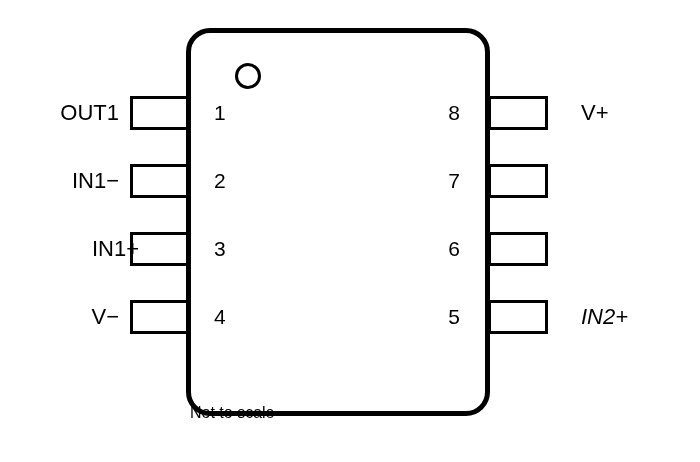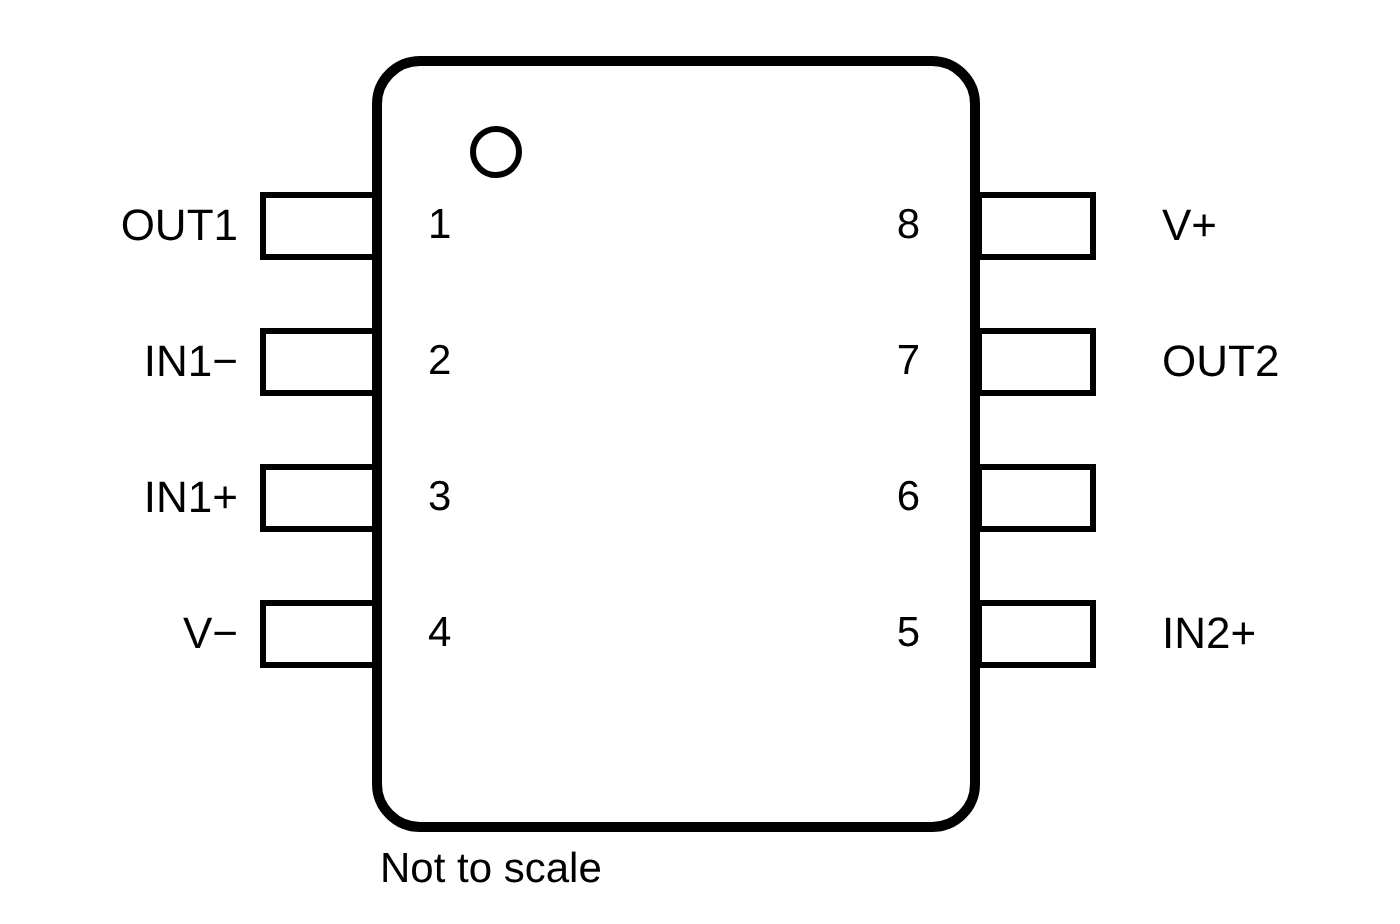"OUT2" div.pin-label { html: <div>OUT2</div> -> none }
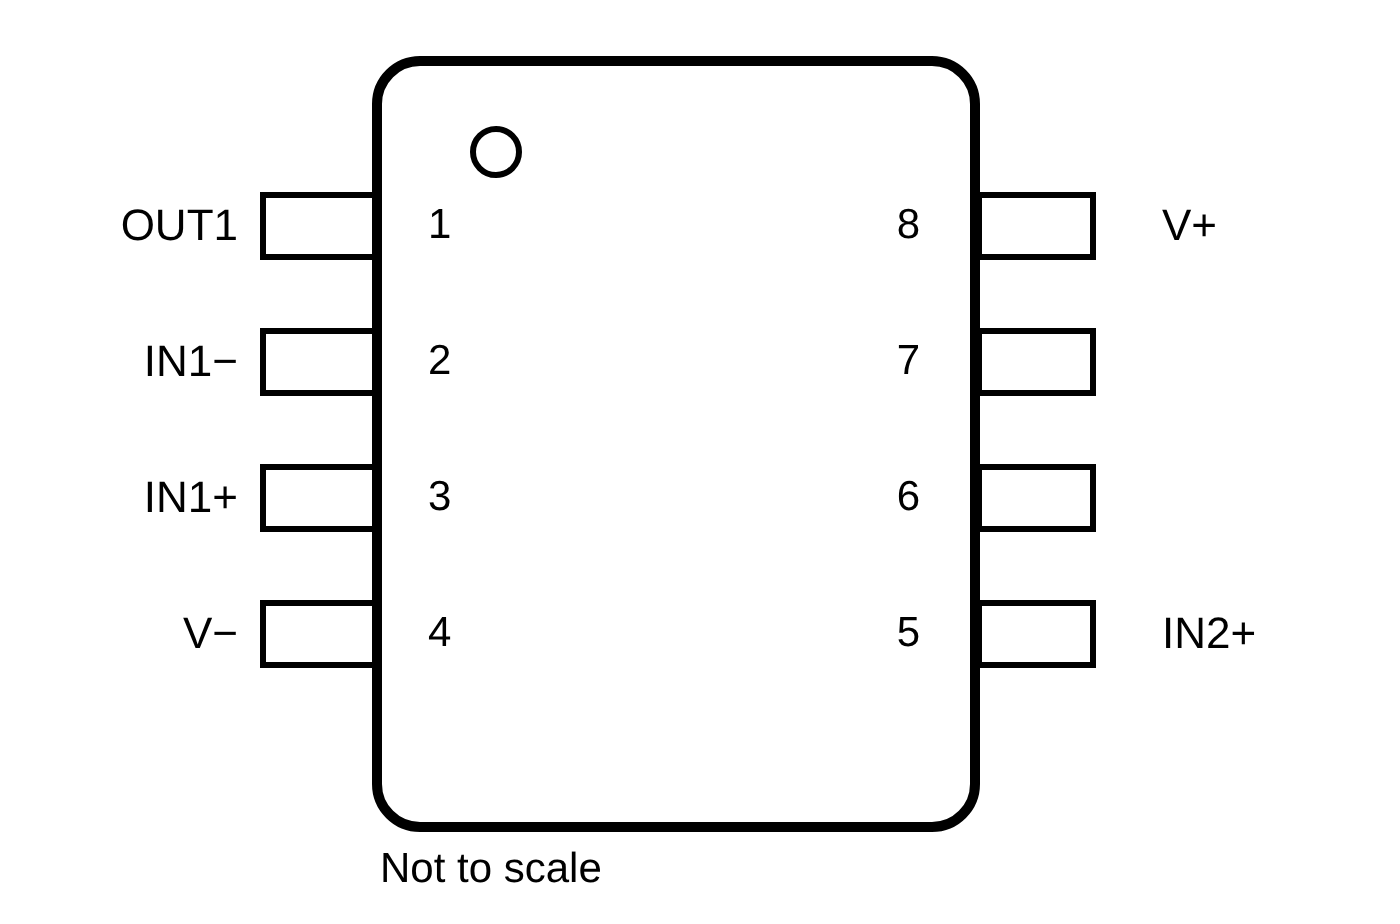"IN1+" div.pin-label { padding-left: none -> 20px }
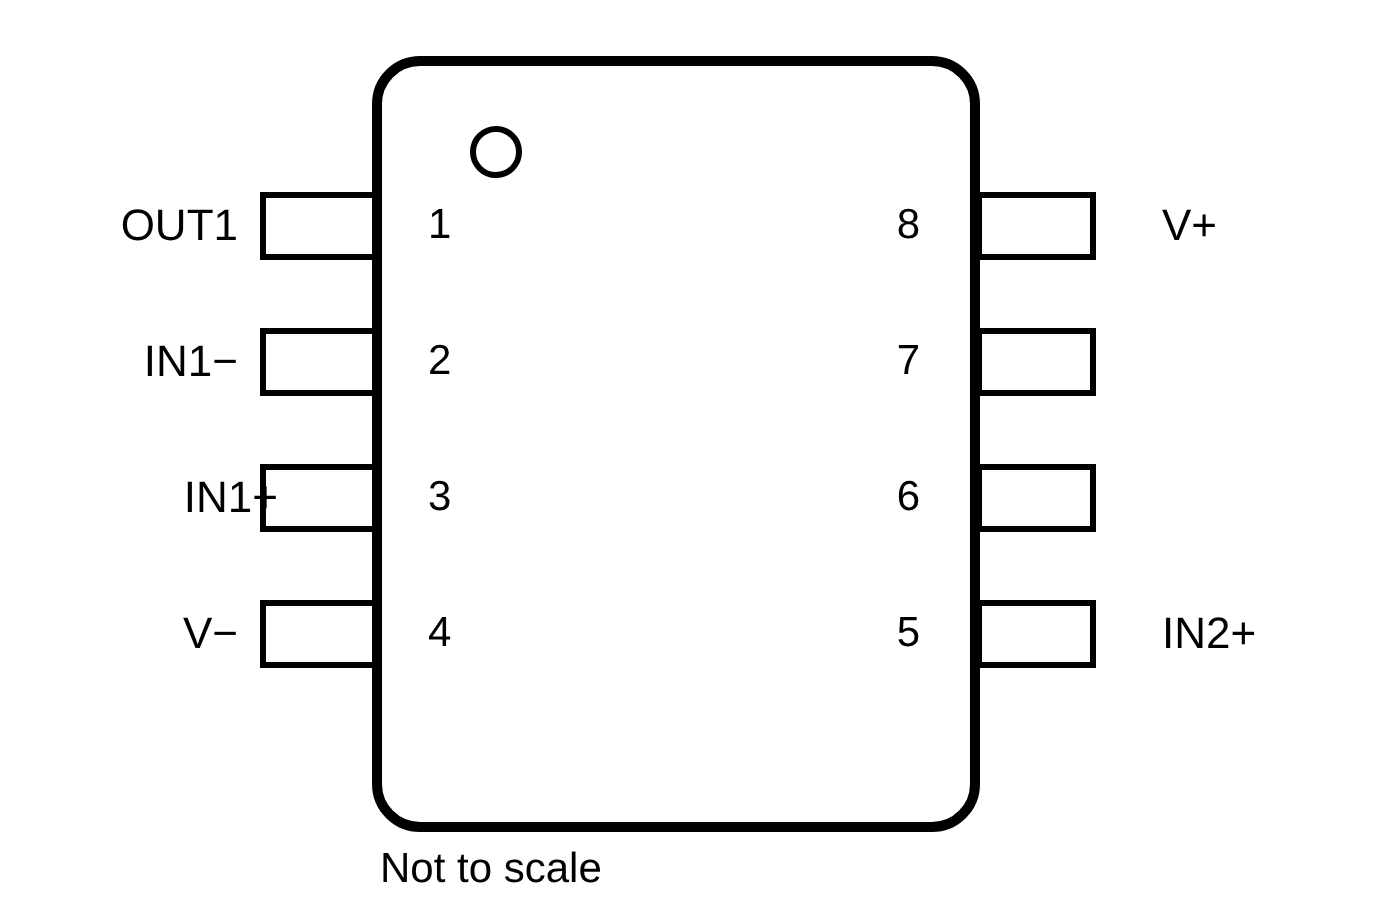"IN2+" div.pin-label { font-style: none -> italic }
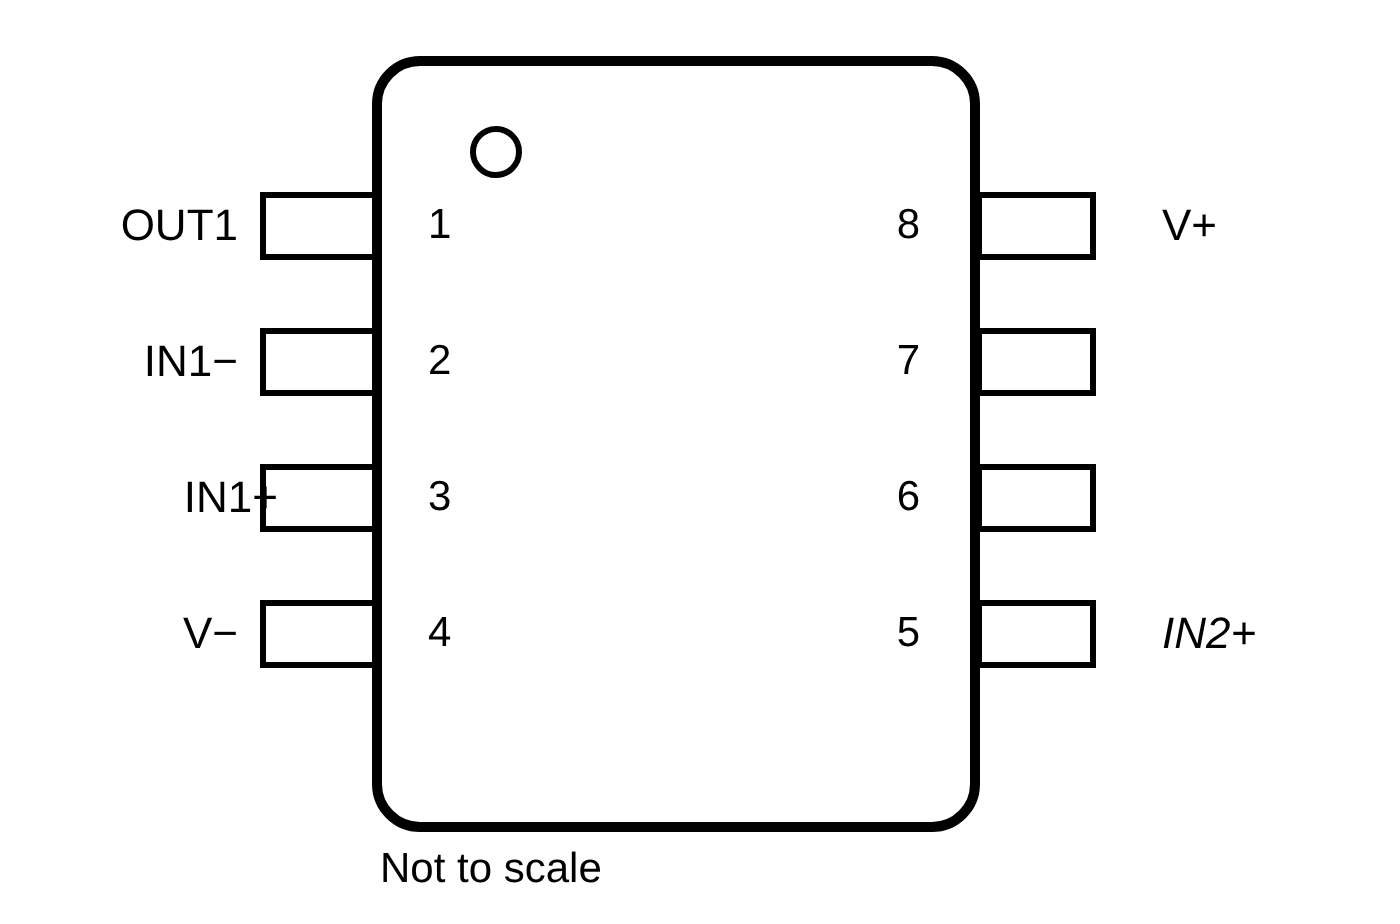"Not to scale" .caption { font-size: 21px -> 16px; top: 421px -> 399px }
